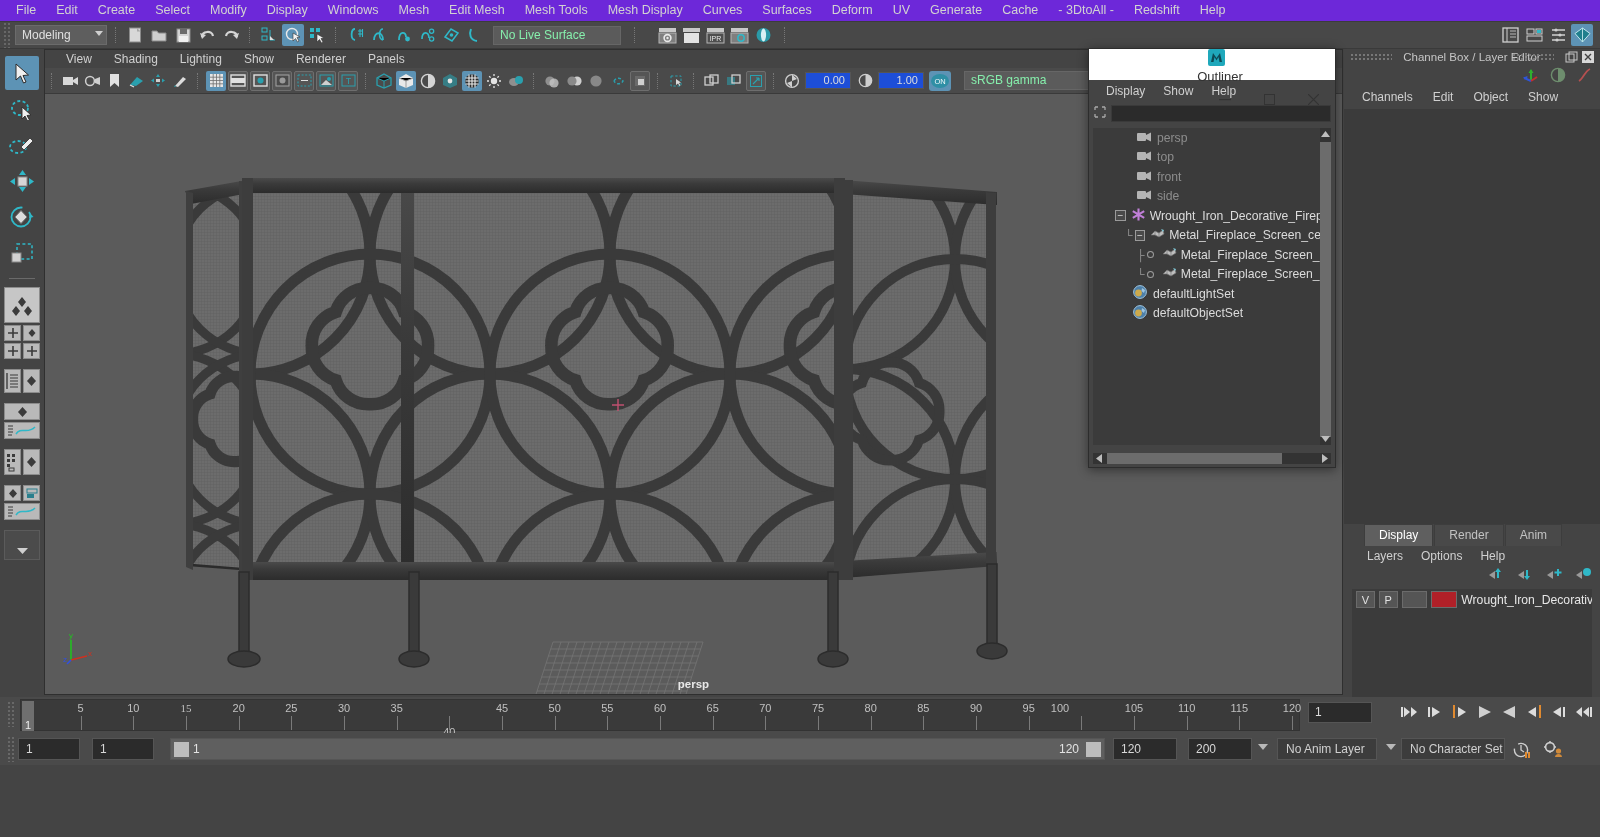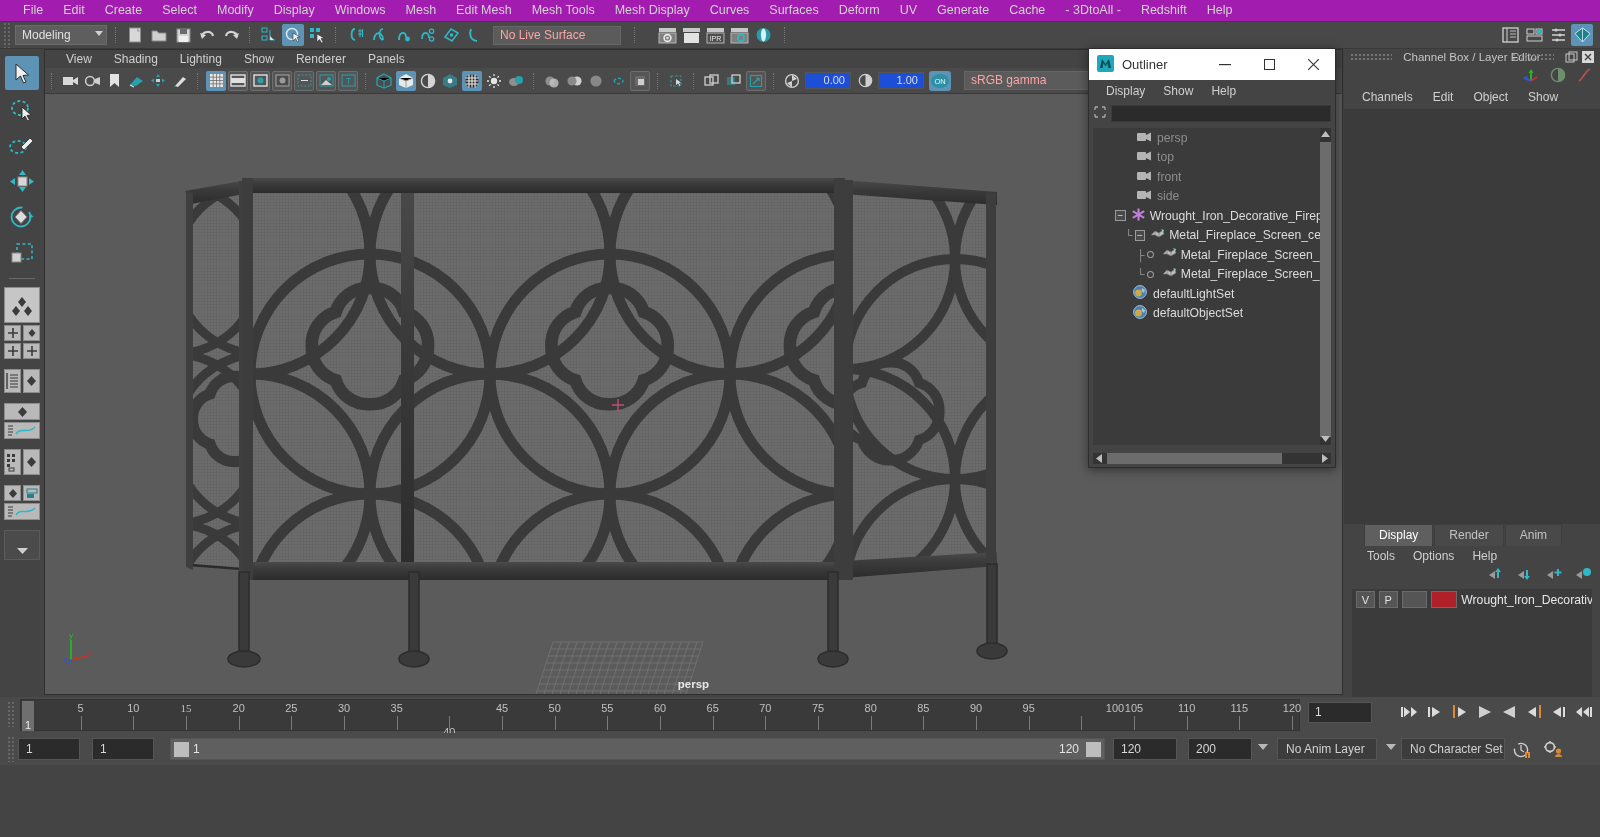"File" .menubar { background: #a21caf -> #6d28d9; padding-left: 13px -> 6px }
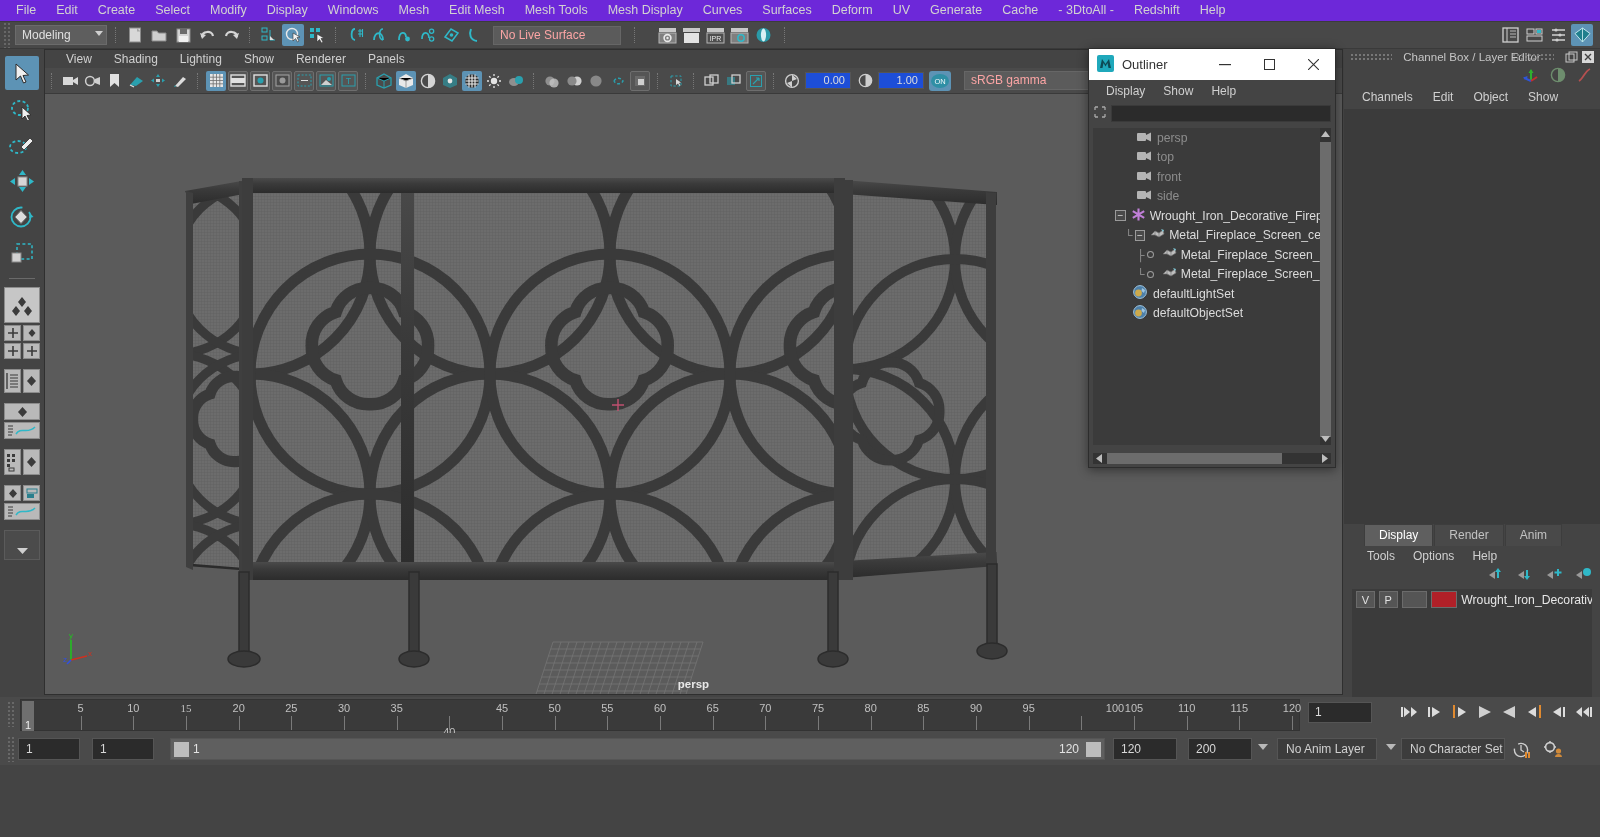"No Live Surface" .cmbox { color: #fca5a5 -> #86efac }
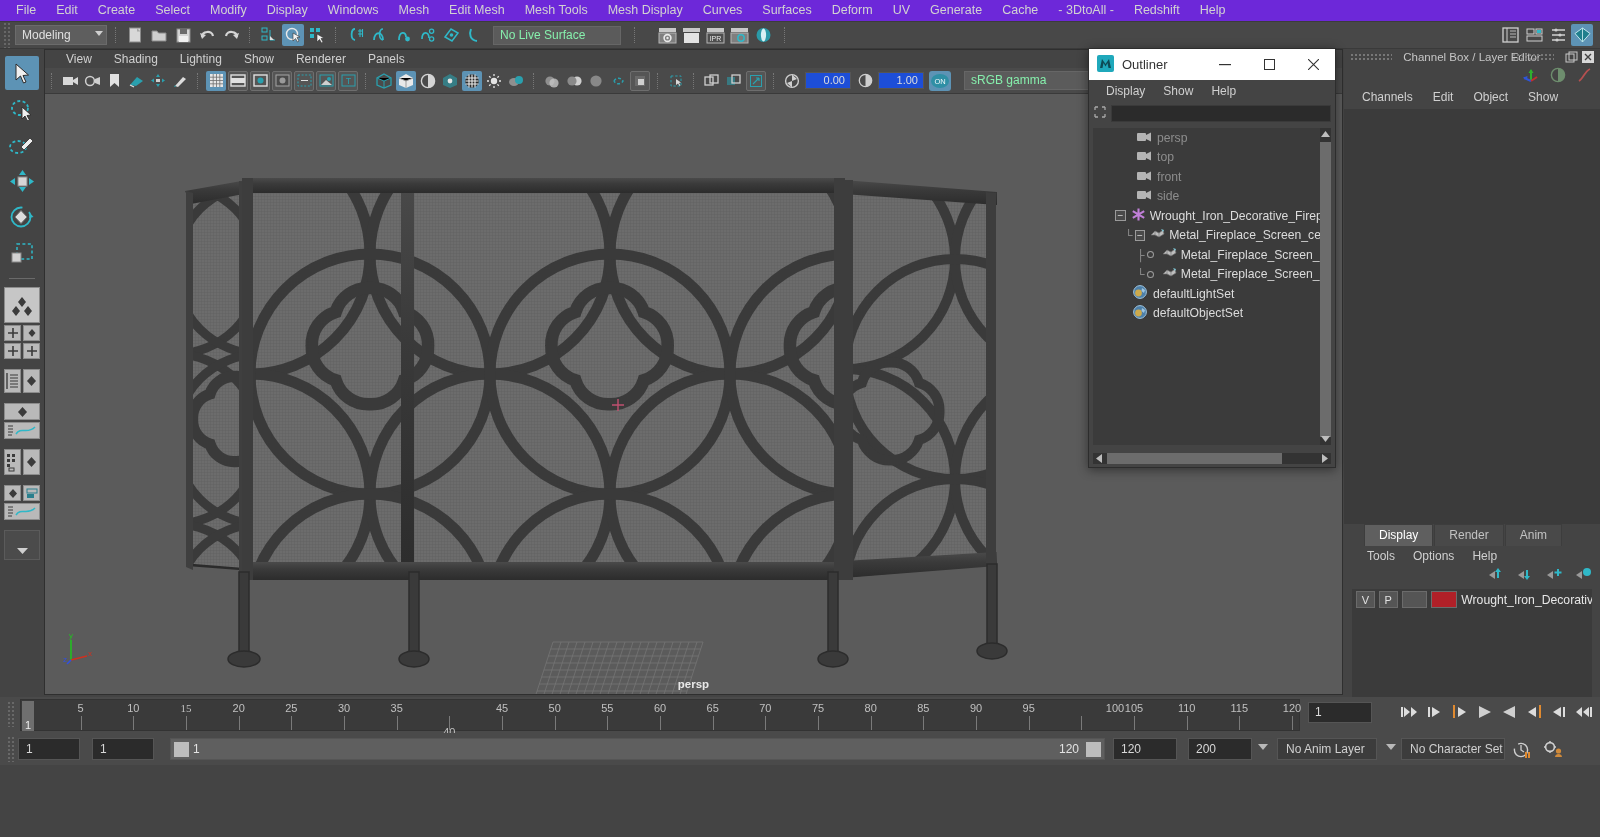"Outliner" .ol-title { flex-direction: none -> column }
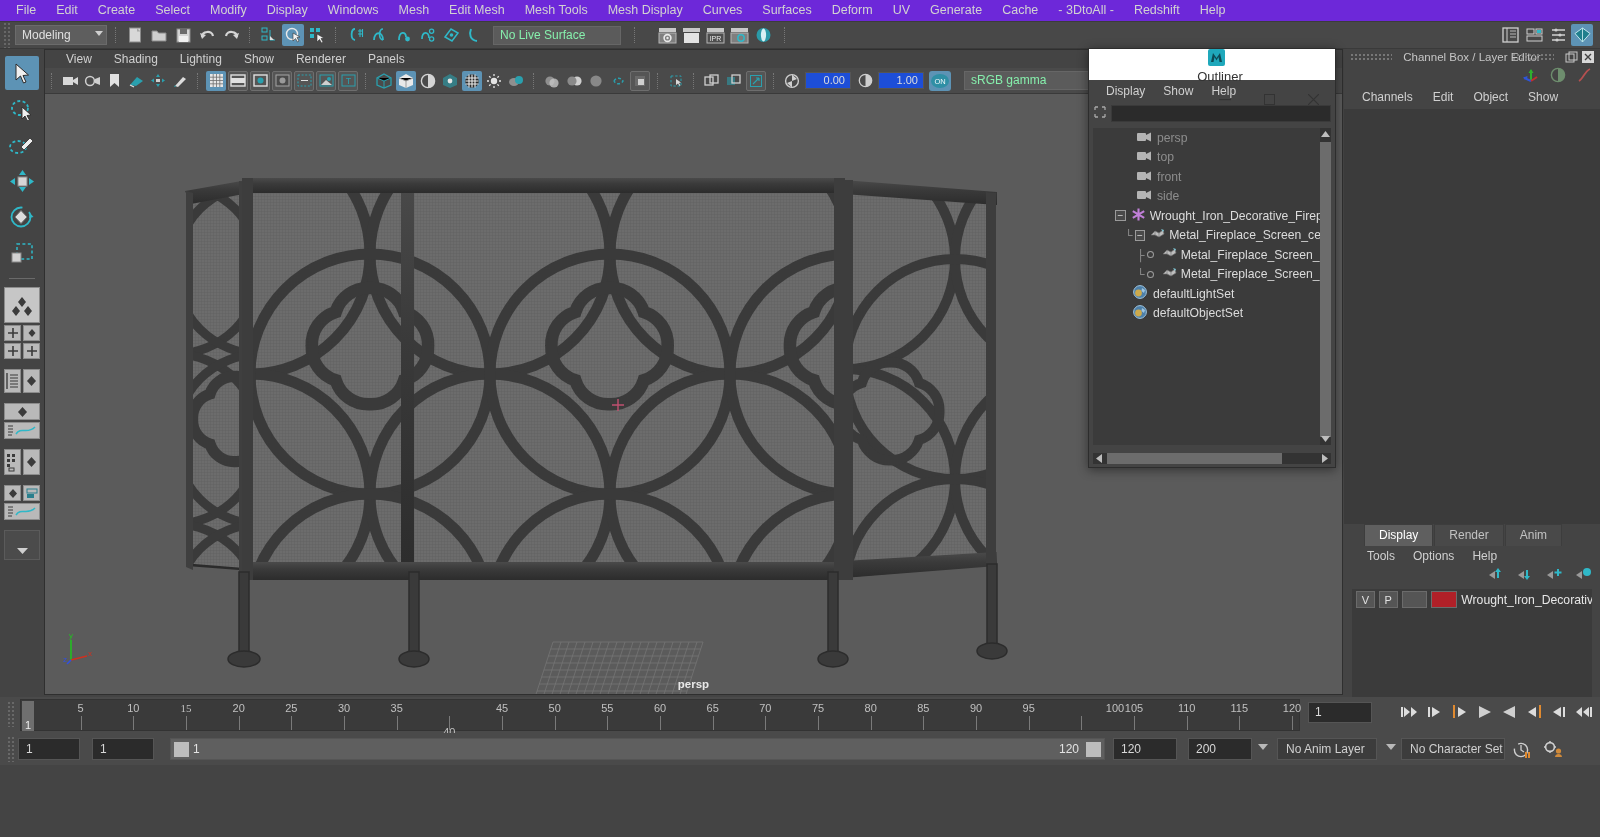"Tools" div.mi { text: Tools -> Layers }
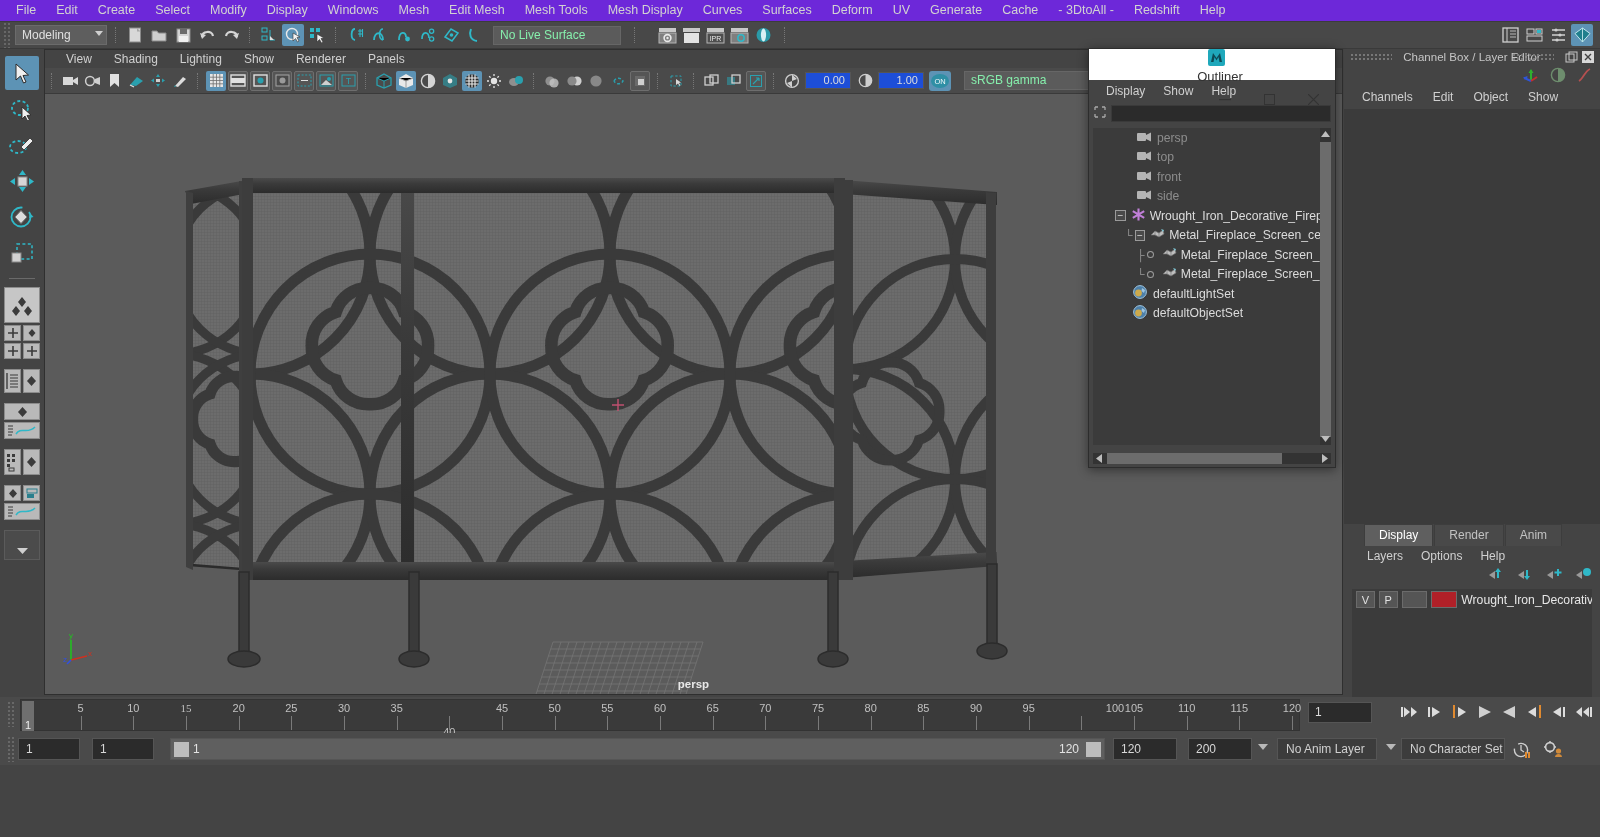"100" div.tlab { left: 1094px -> 1039px }
